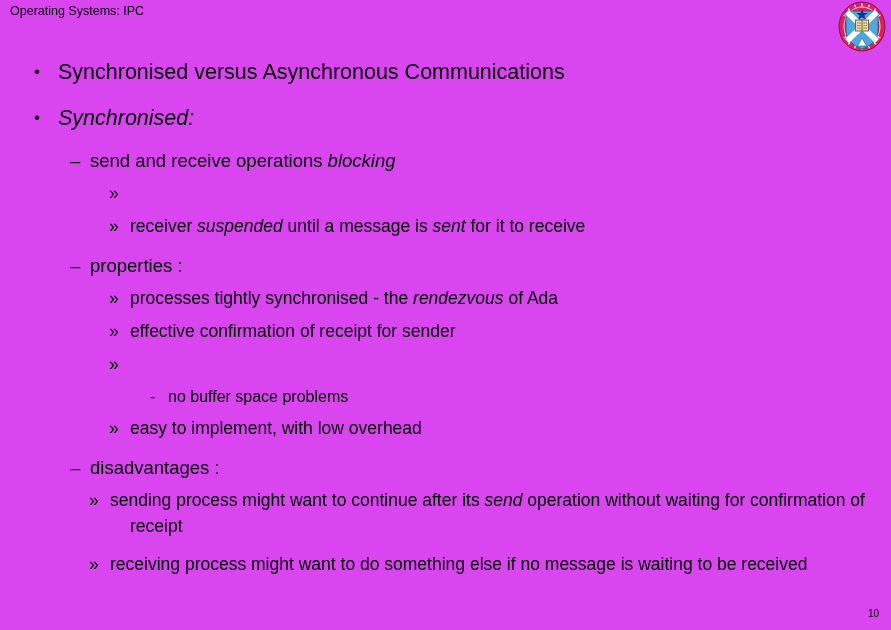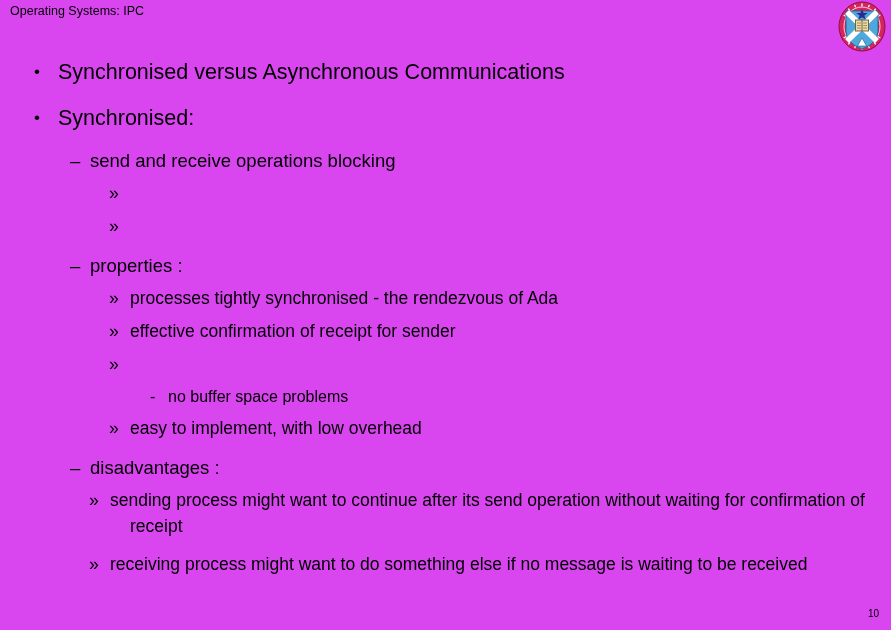"Synchronised:" .i { font-style: none -> italic }
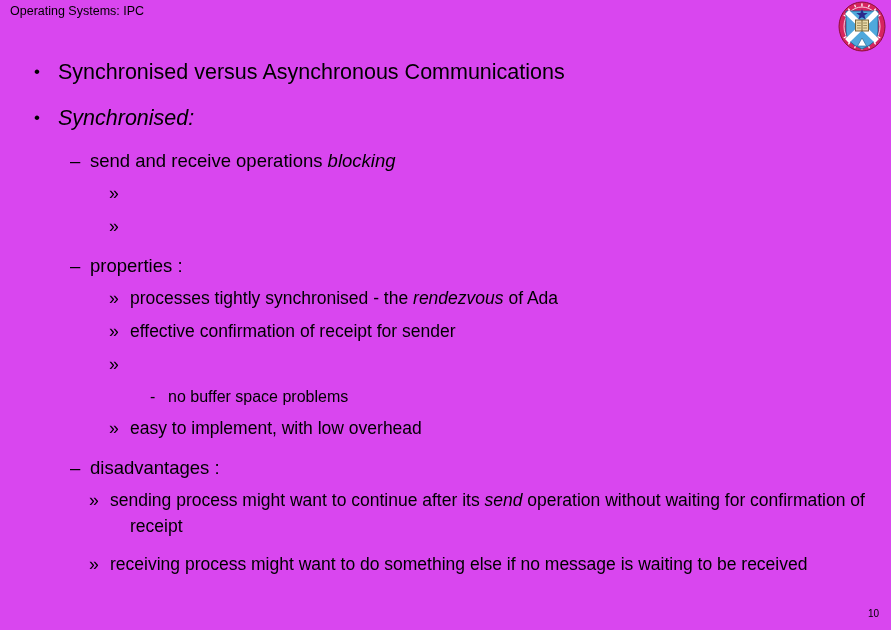"receiver suspended until a message" span.text { html: none -> <span><span>receiver </span><span>suspended</span><span> until a message is </span><span>sent</span><span> for it to receive</span></span> }
